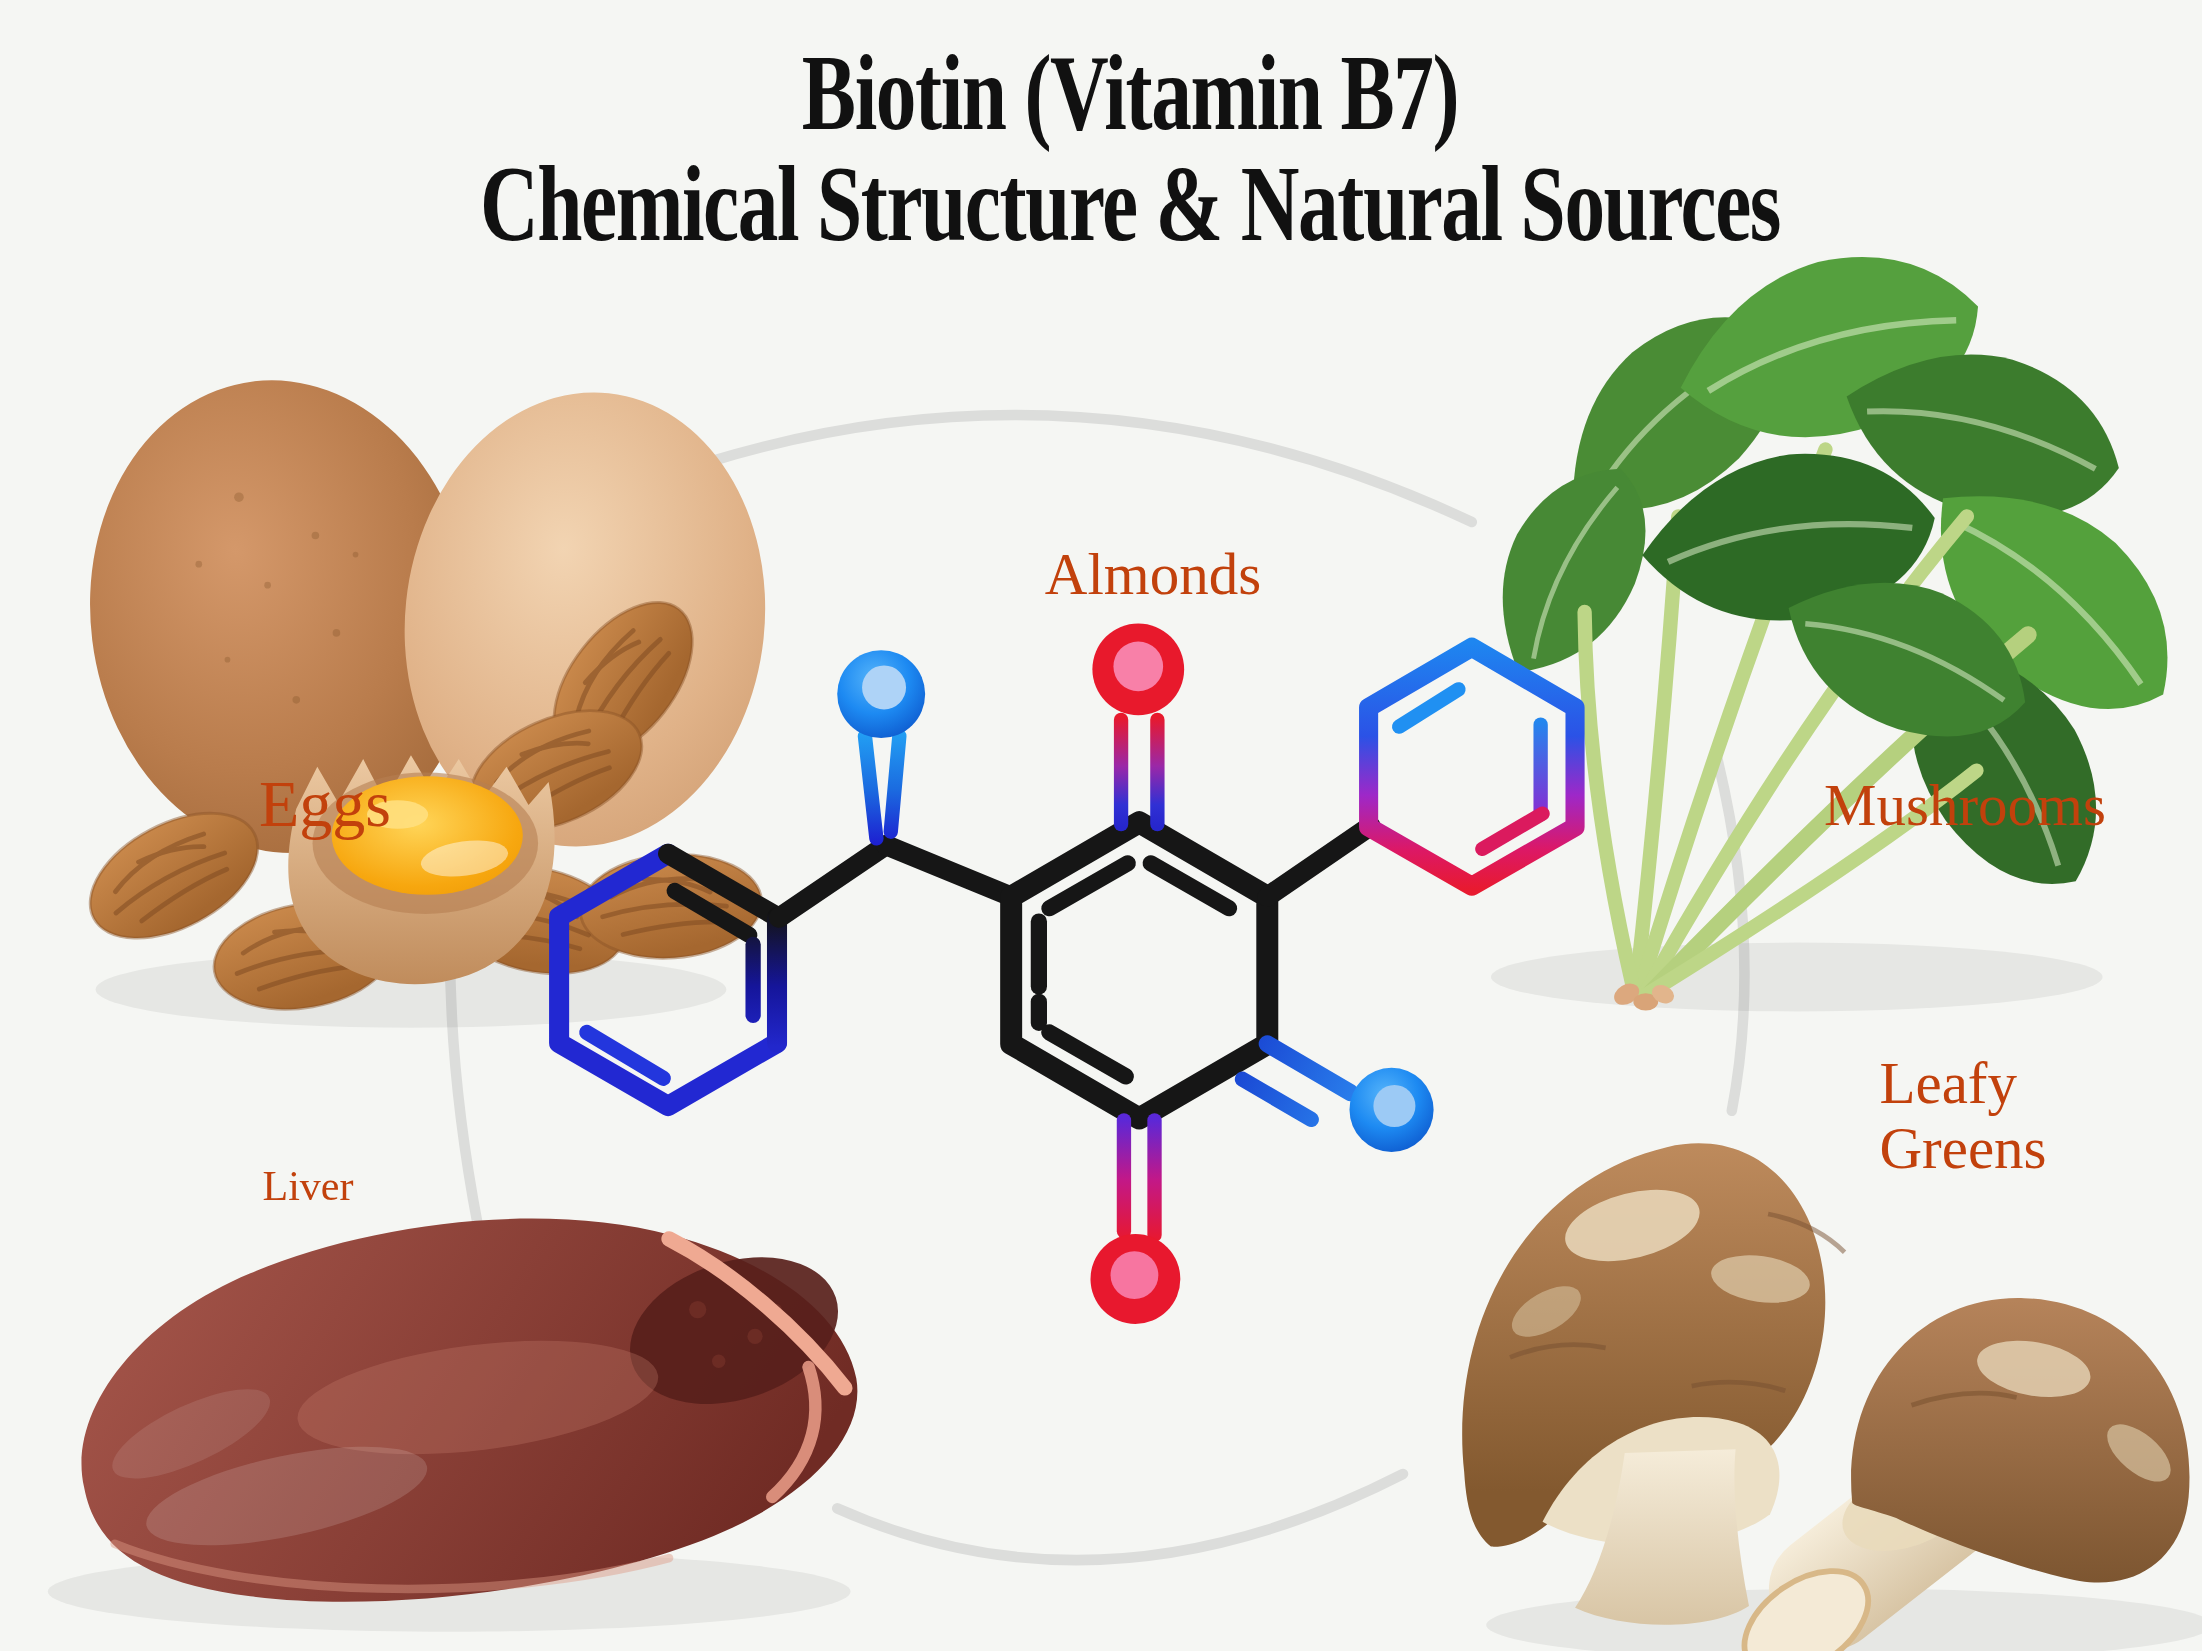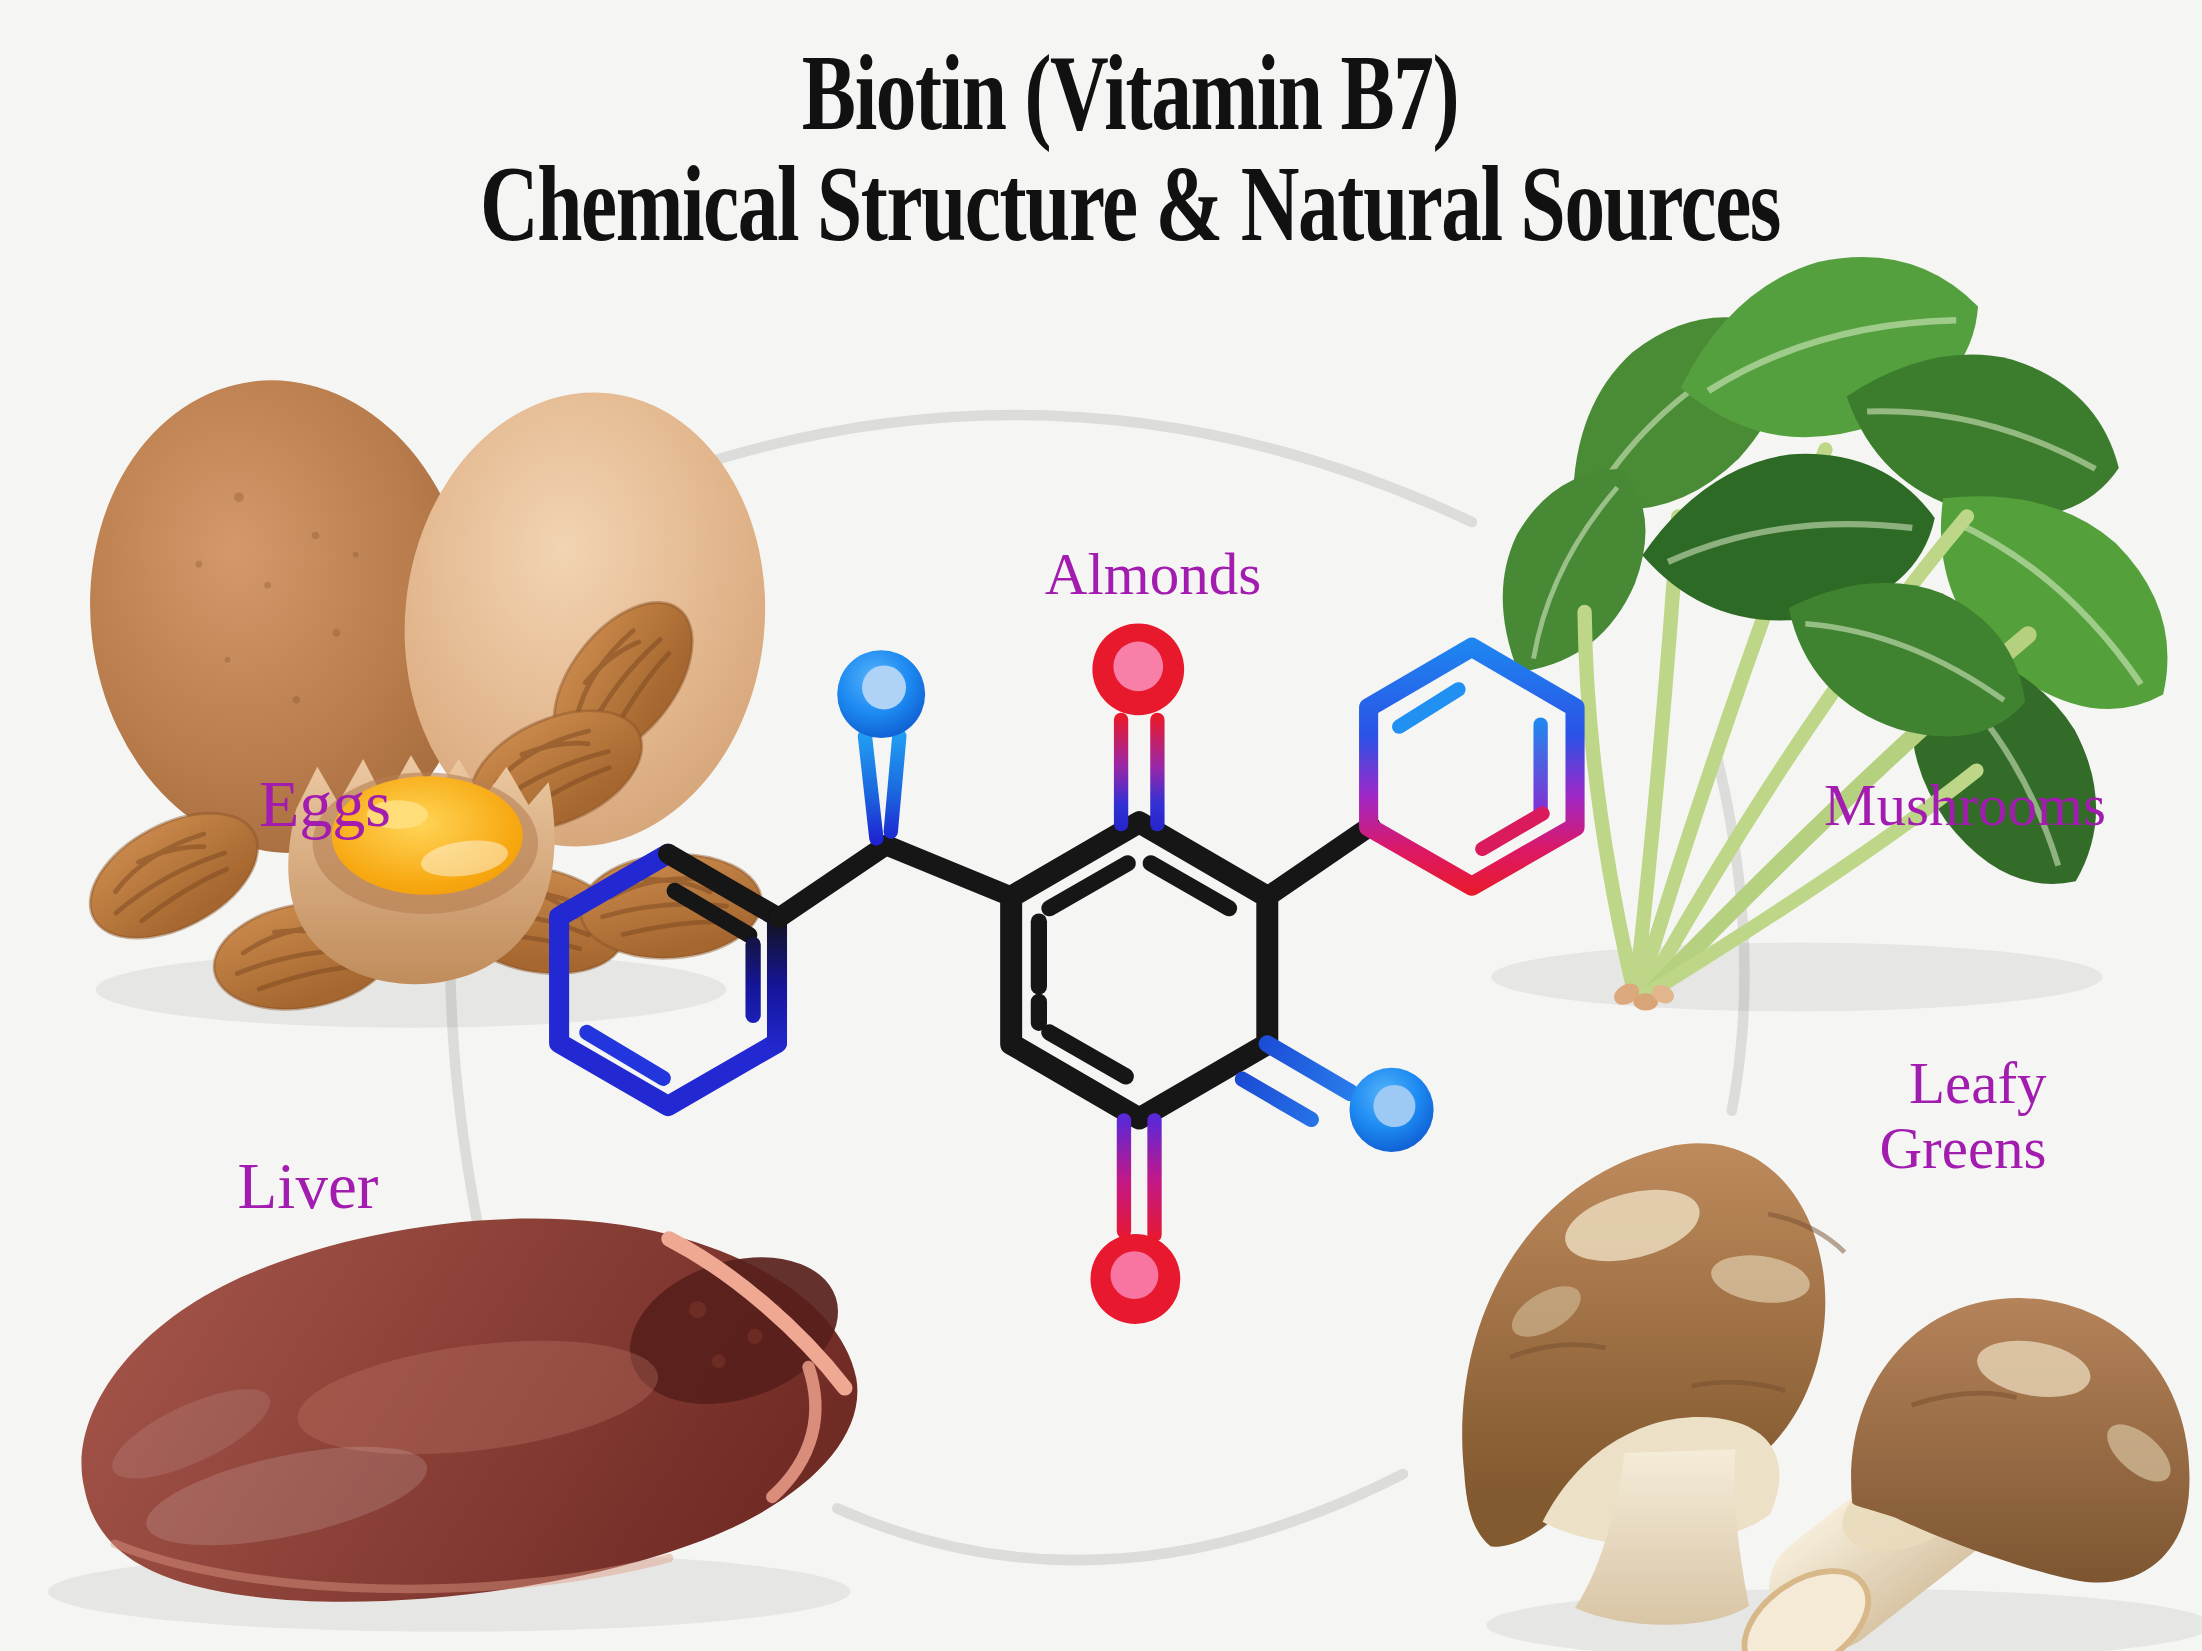"Almonds" .label { color: #a21caf -> #c2410c; text-align: right -> left }
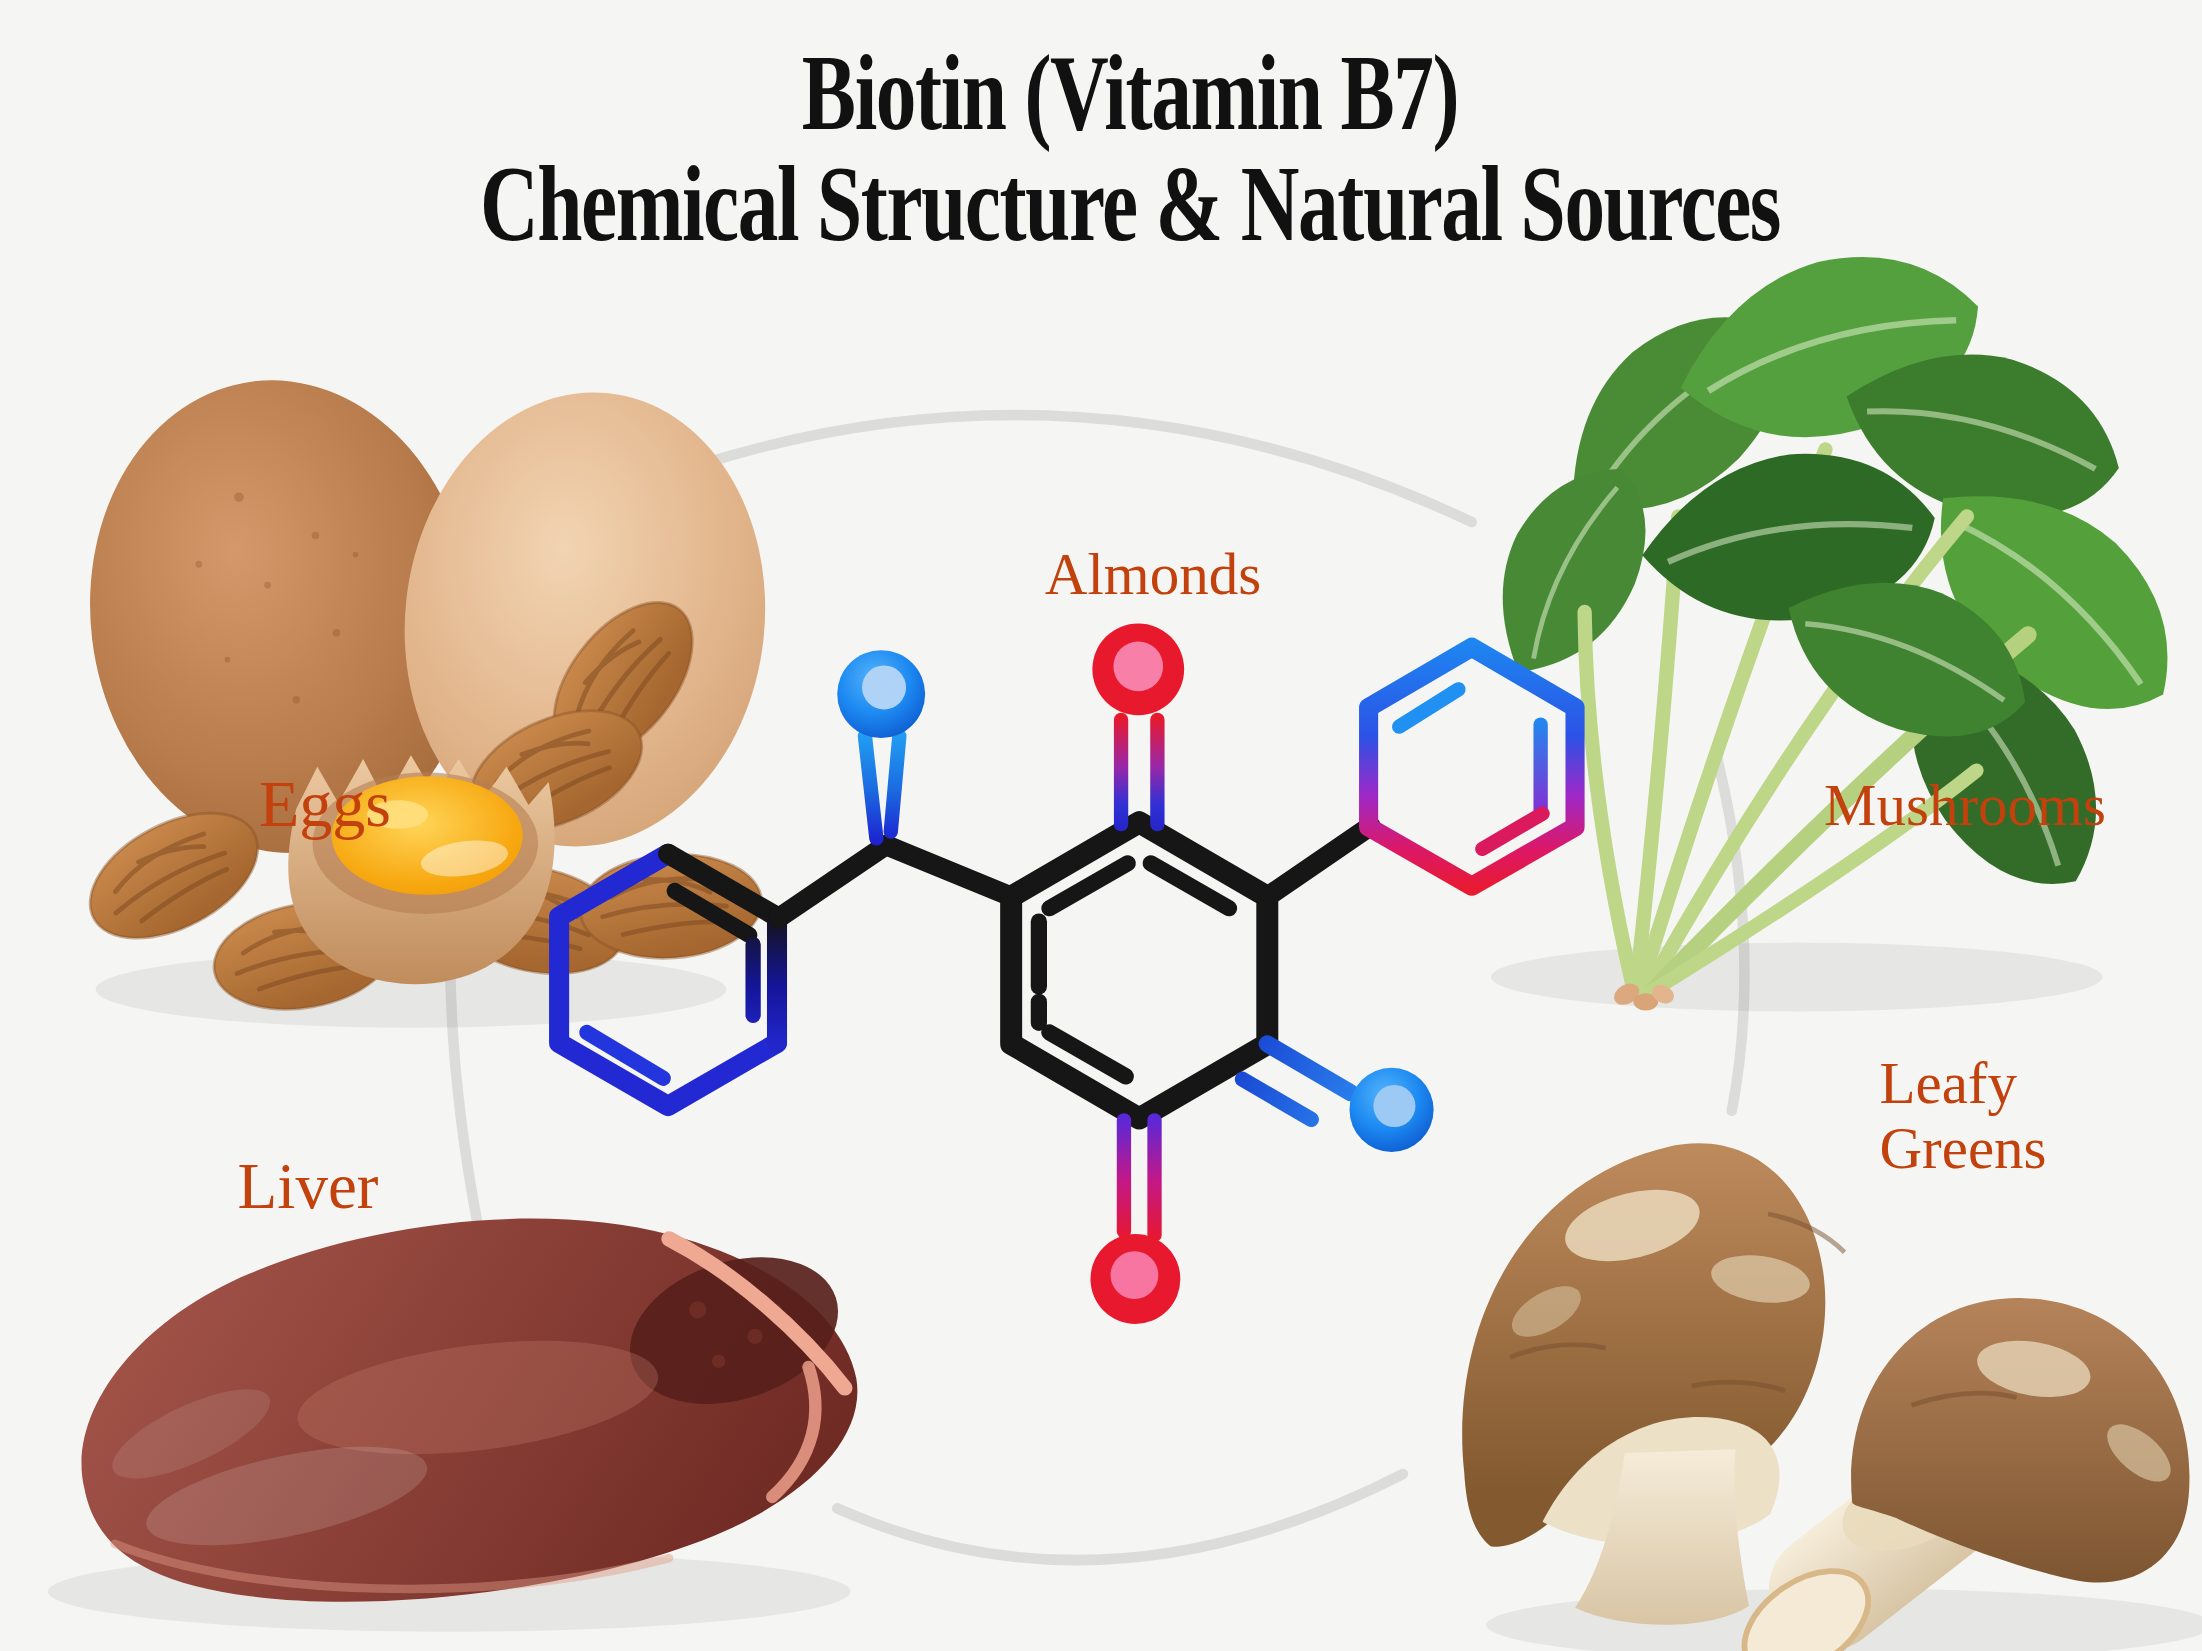"Liver" .lbl-liver { font-size: 65px -> 42px }
